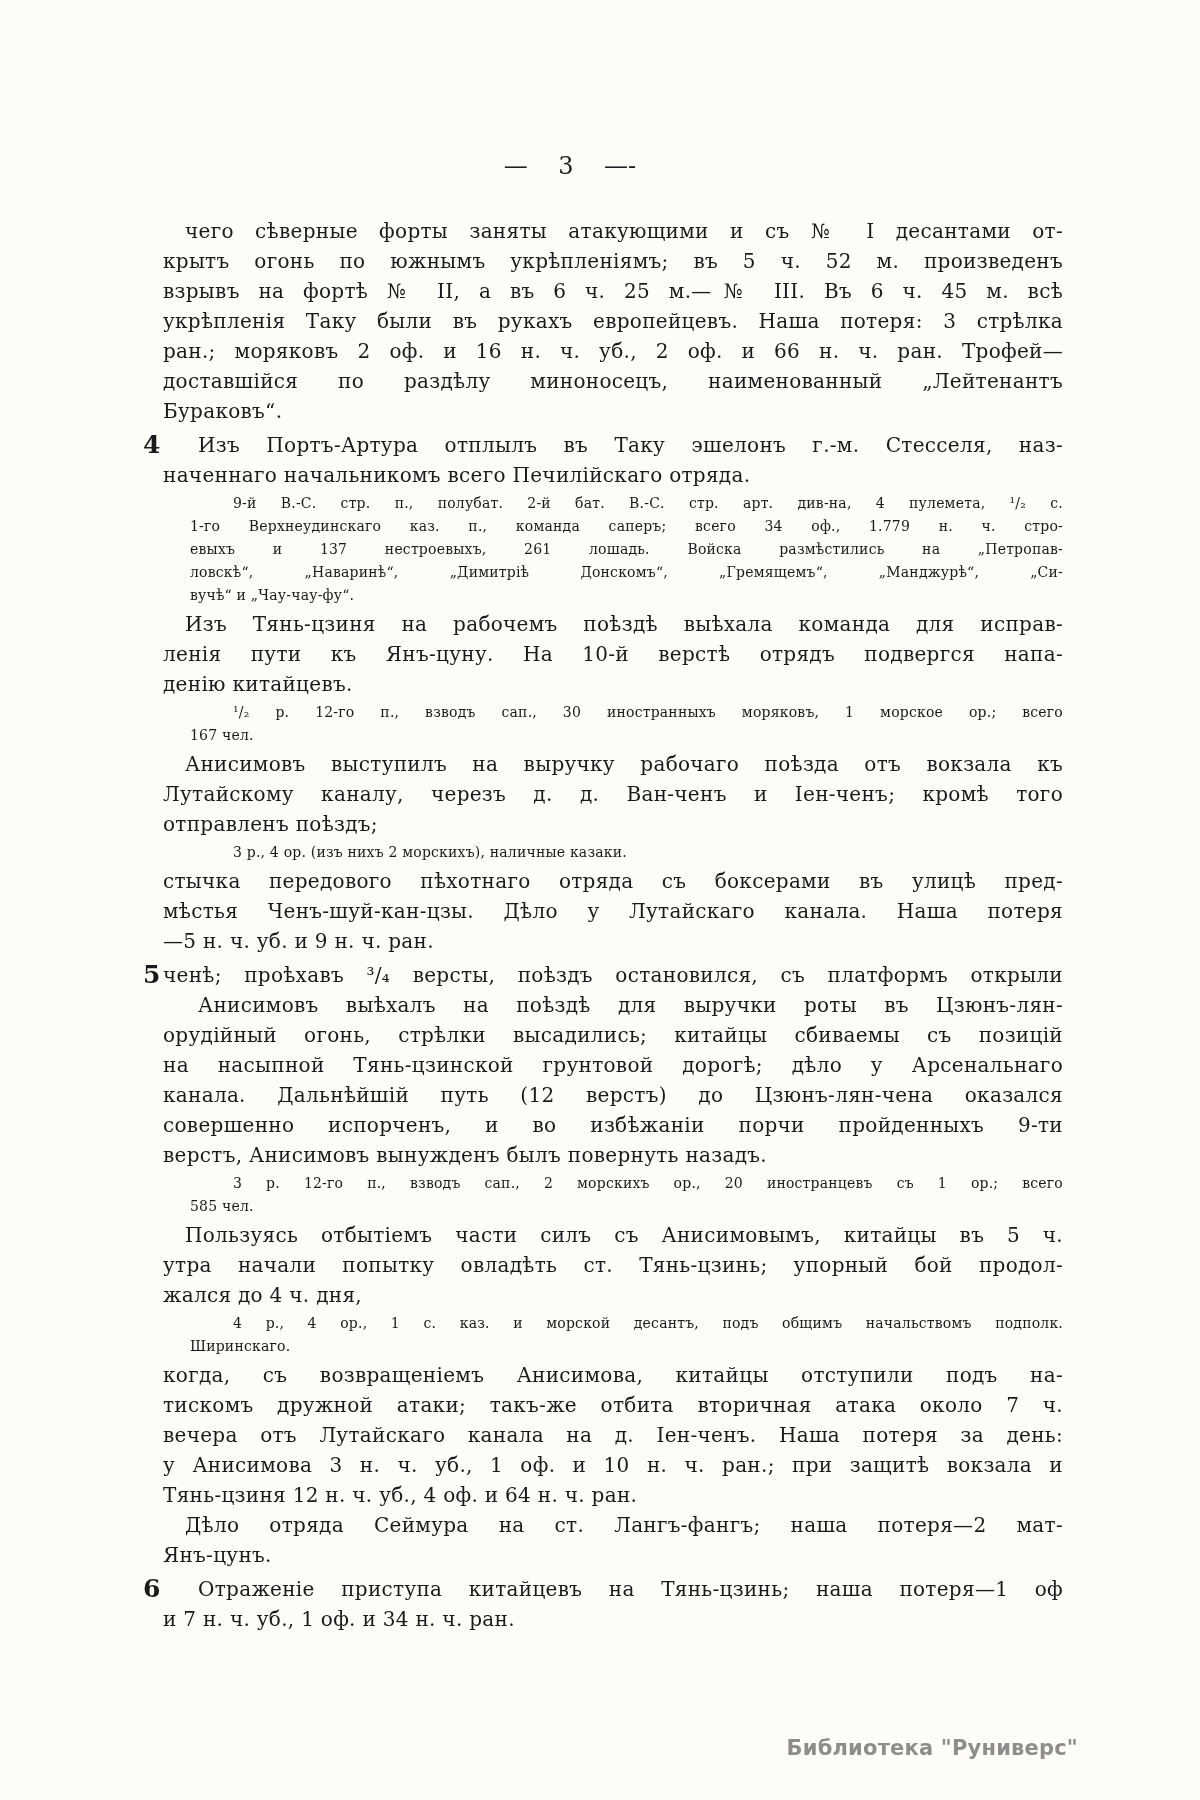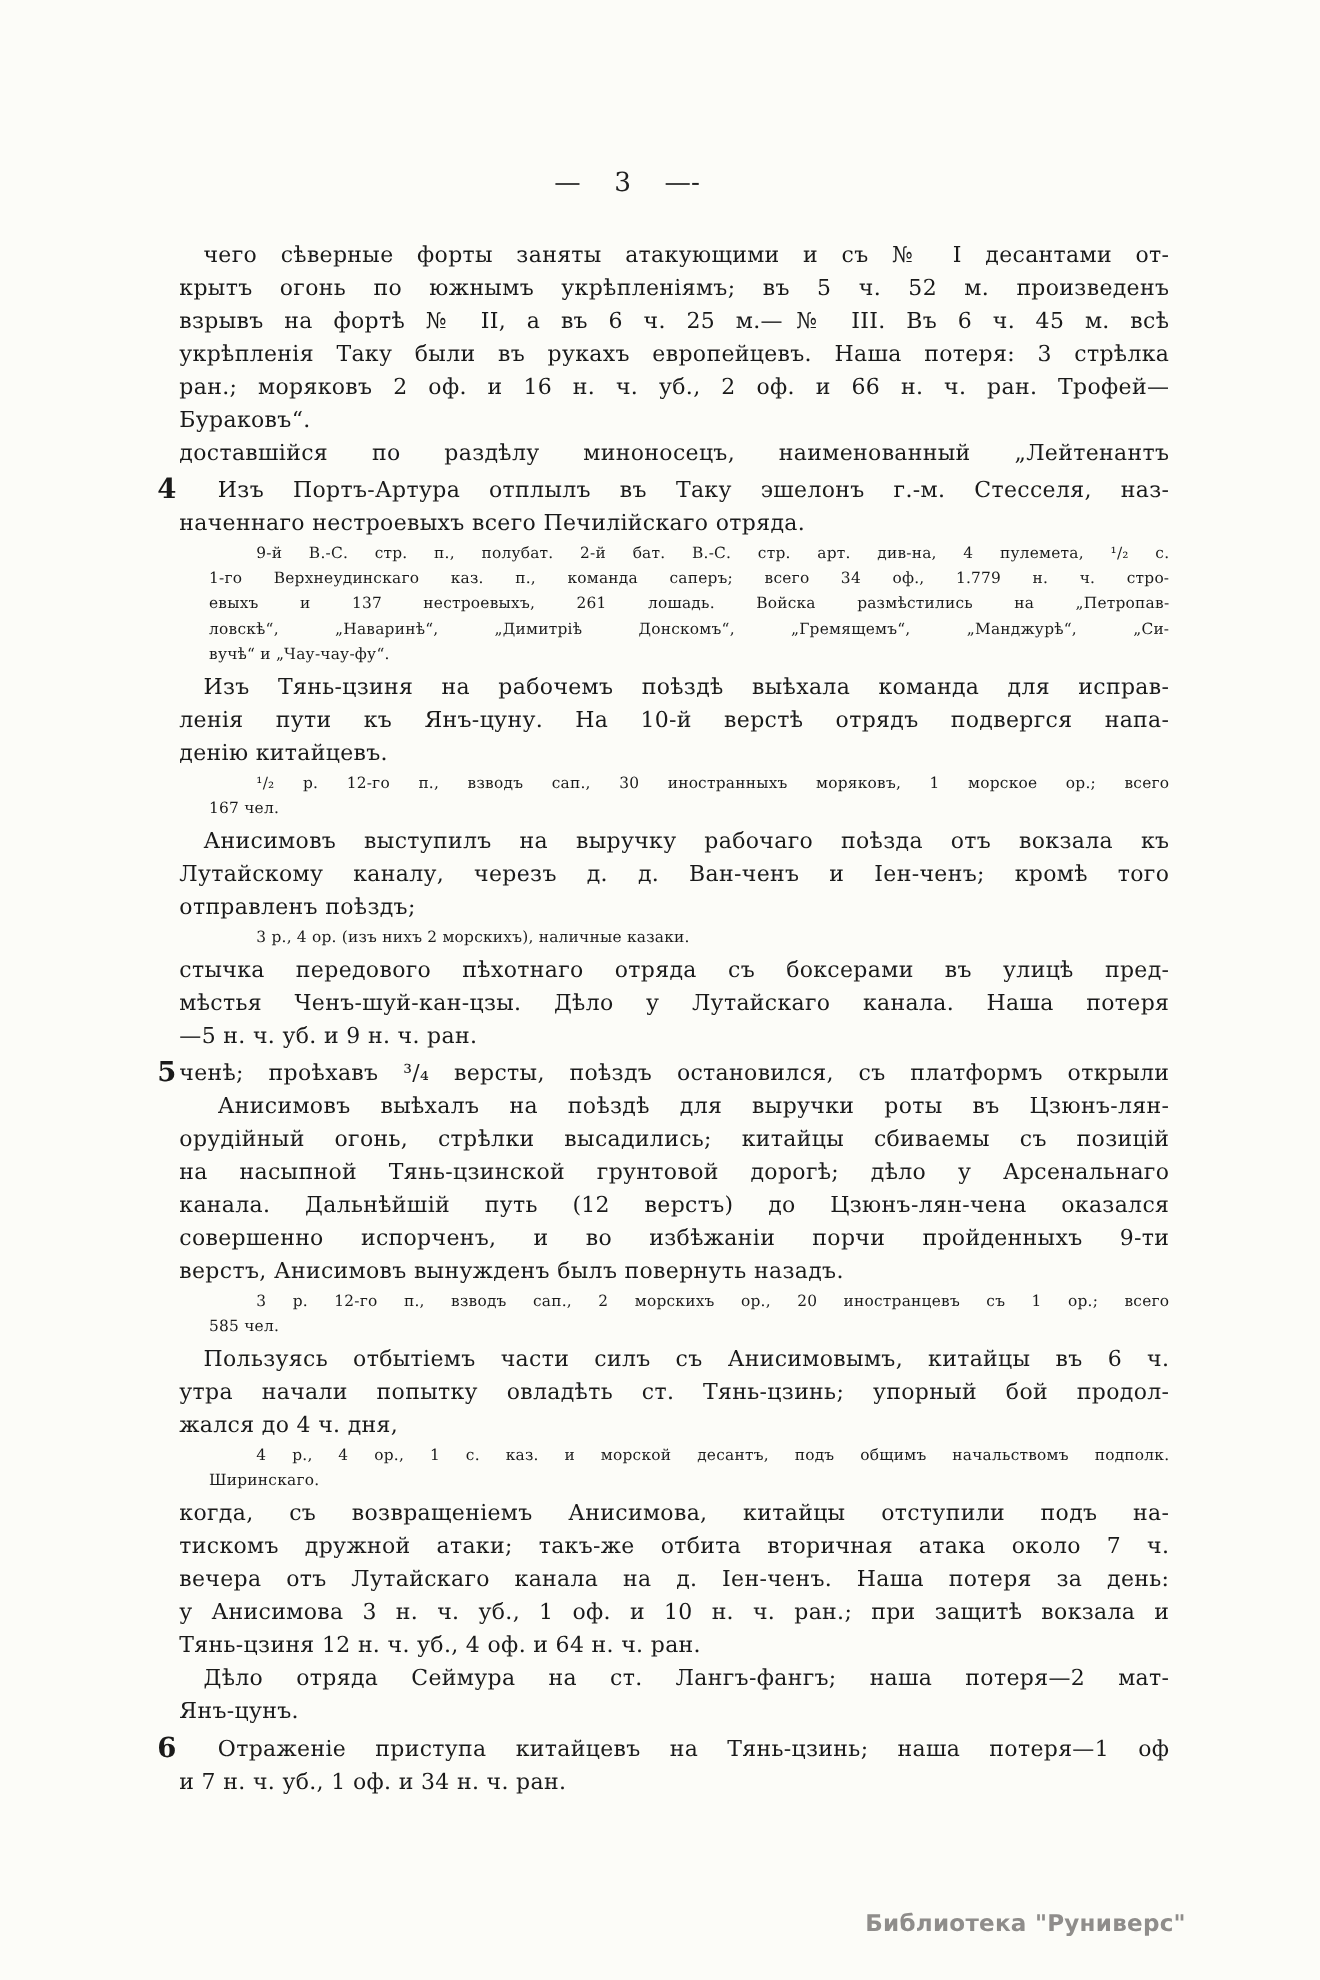"Бураковъ“." div.line { order: before "доставшійся по раздѣлу миноносецъ," -> after "доставшійся по раздѣлу миноносецъ," }
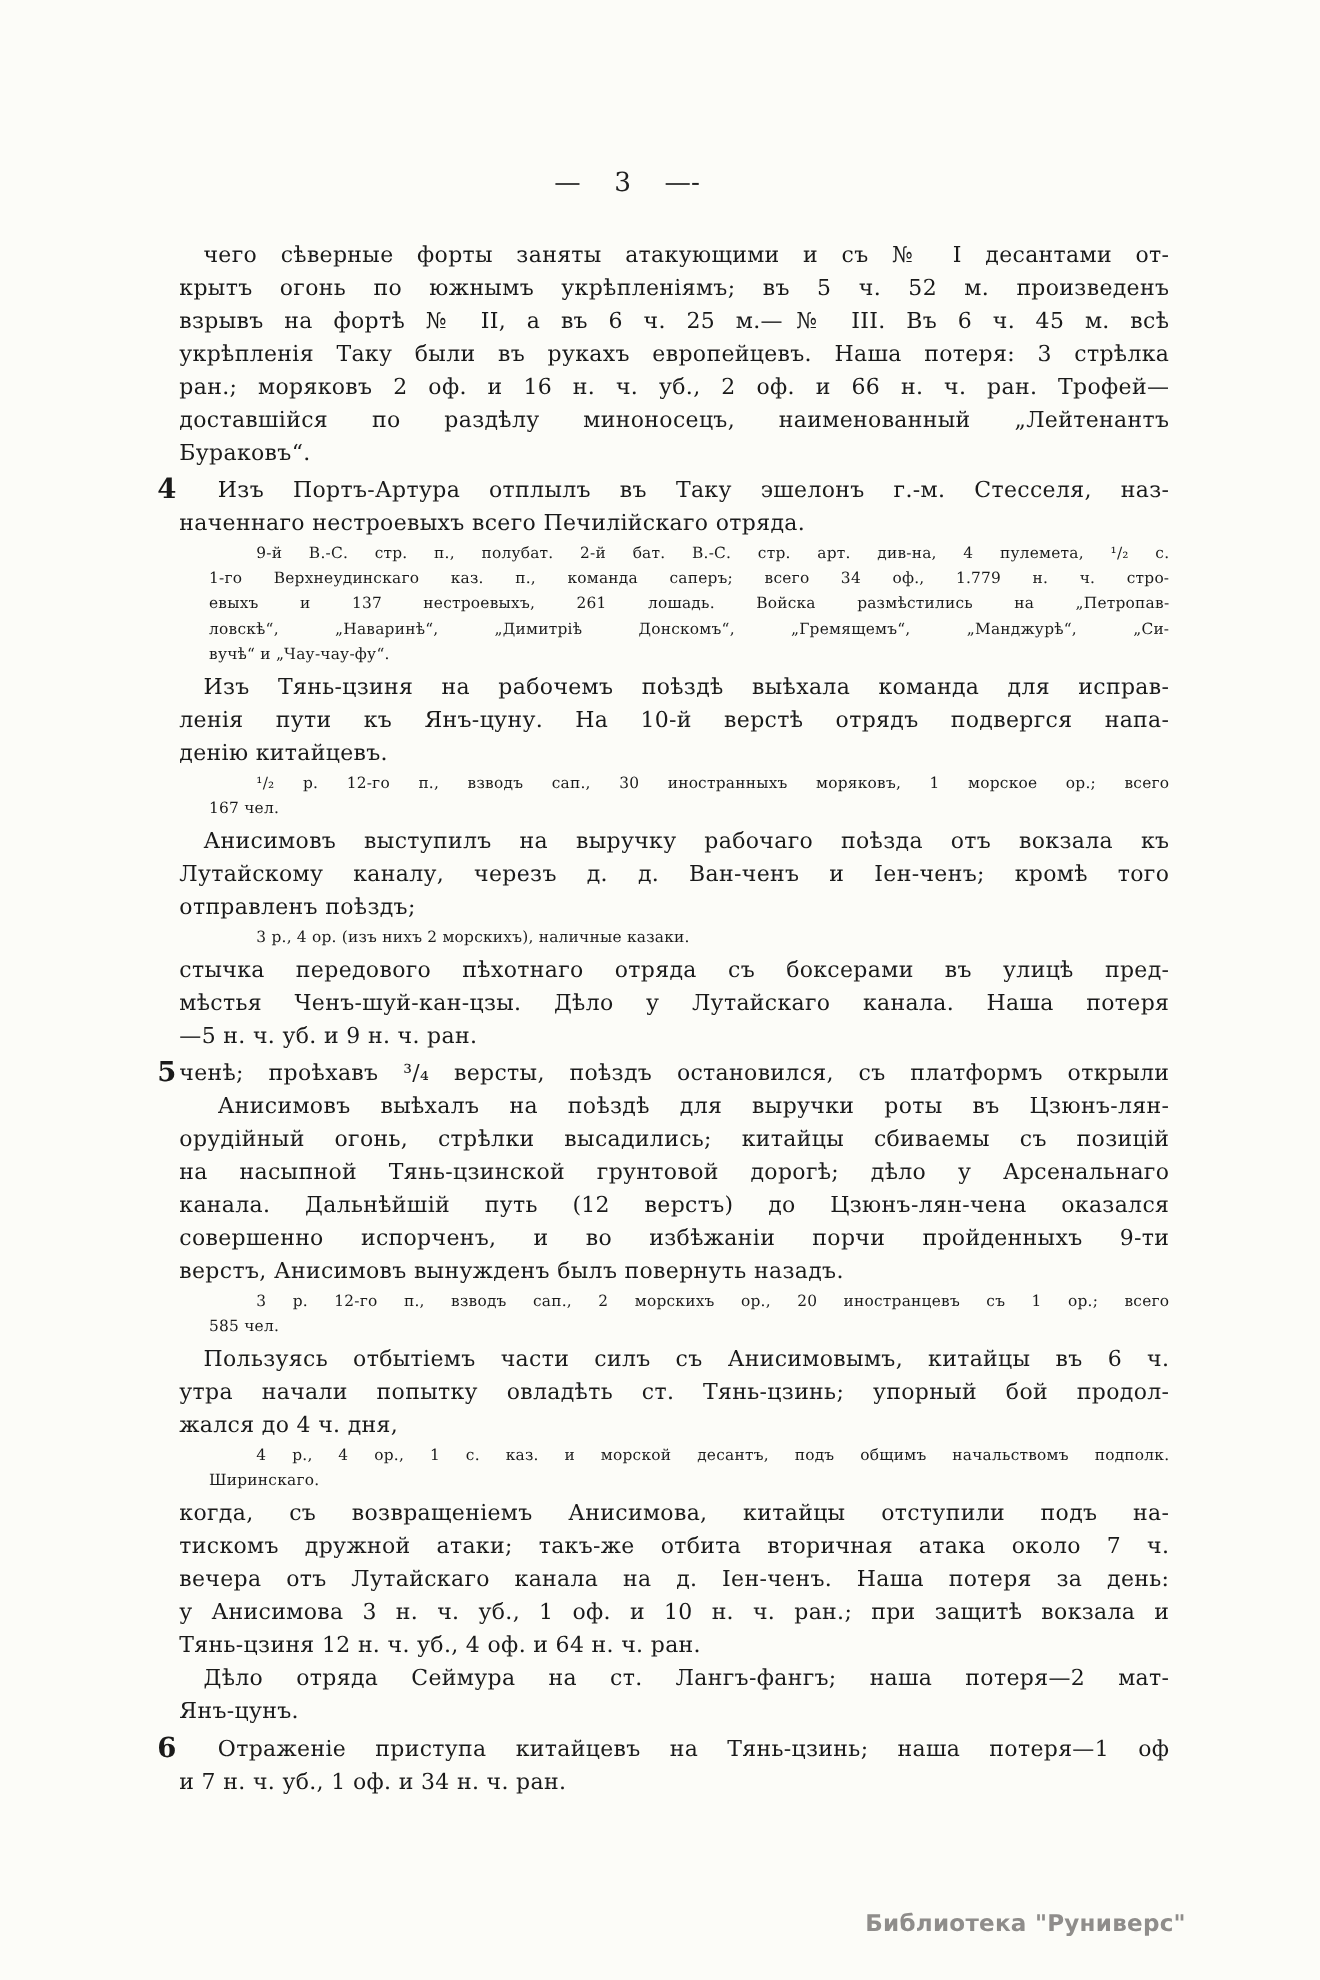"наченнаго нестроевыхъ всего Печилійскаго" div.line { text: нестроевыхъ -> начальникомъ }
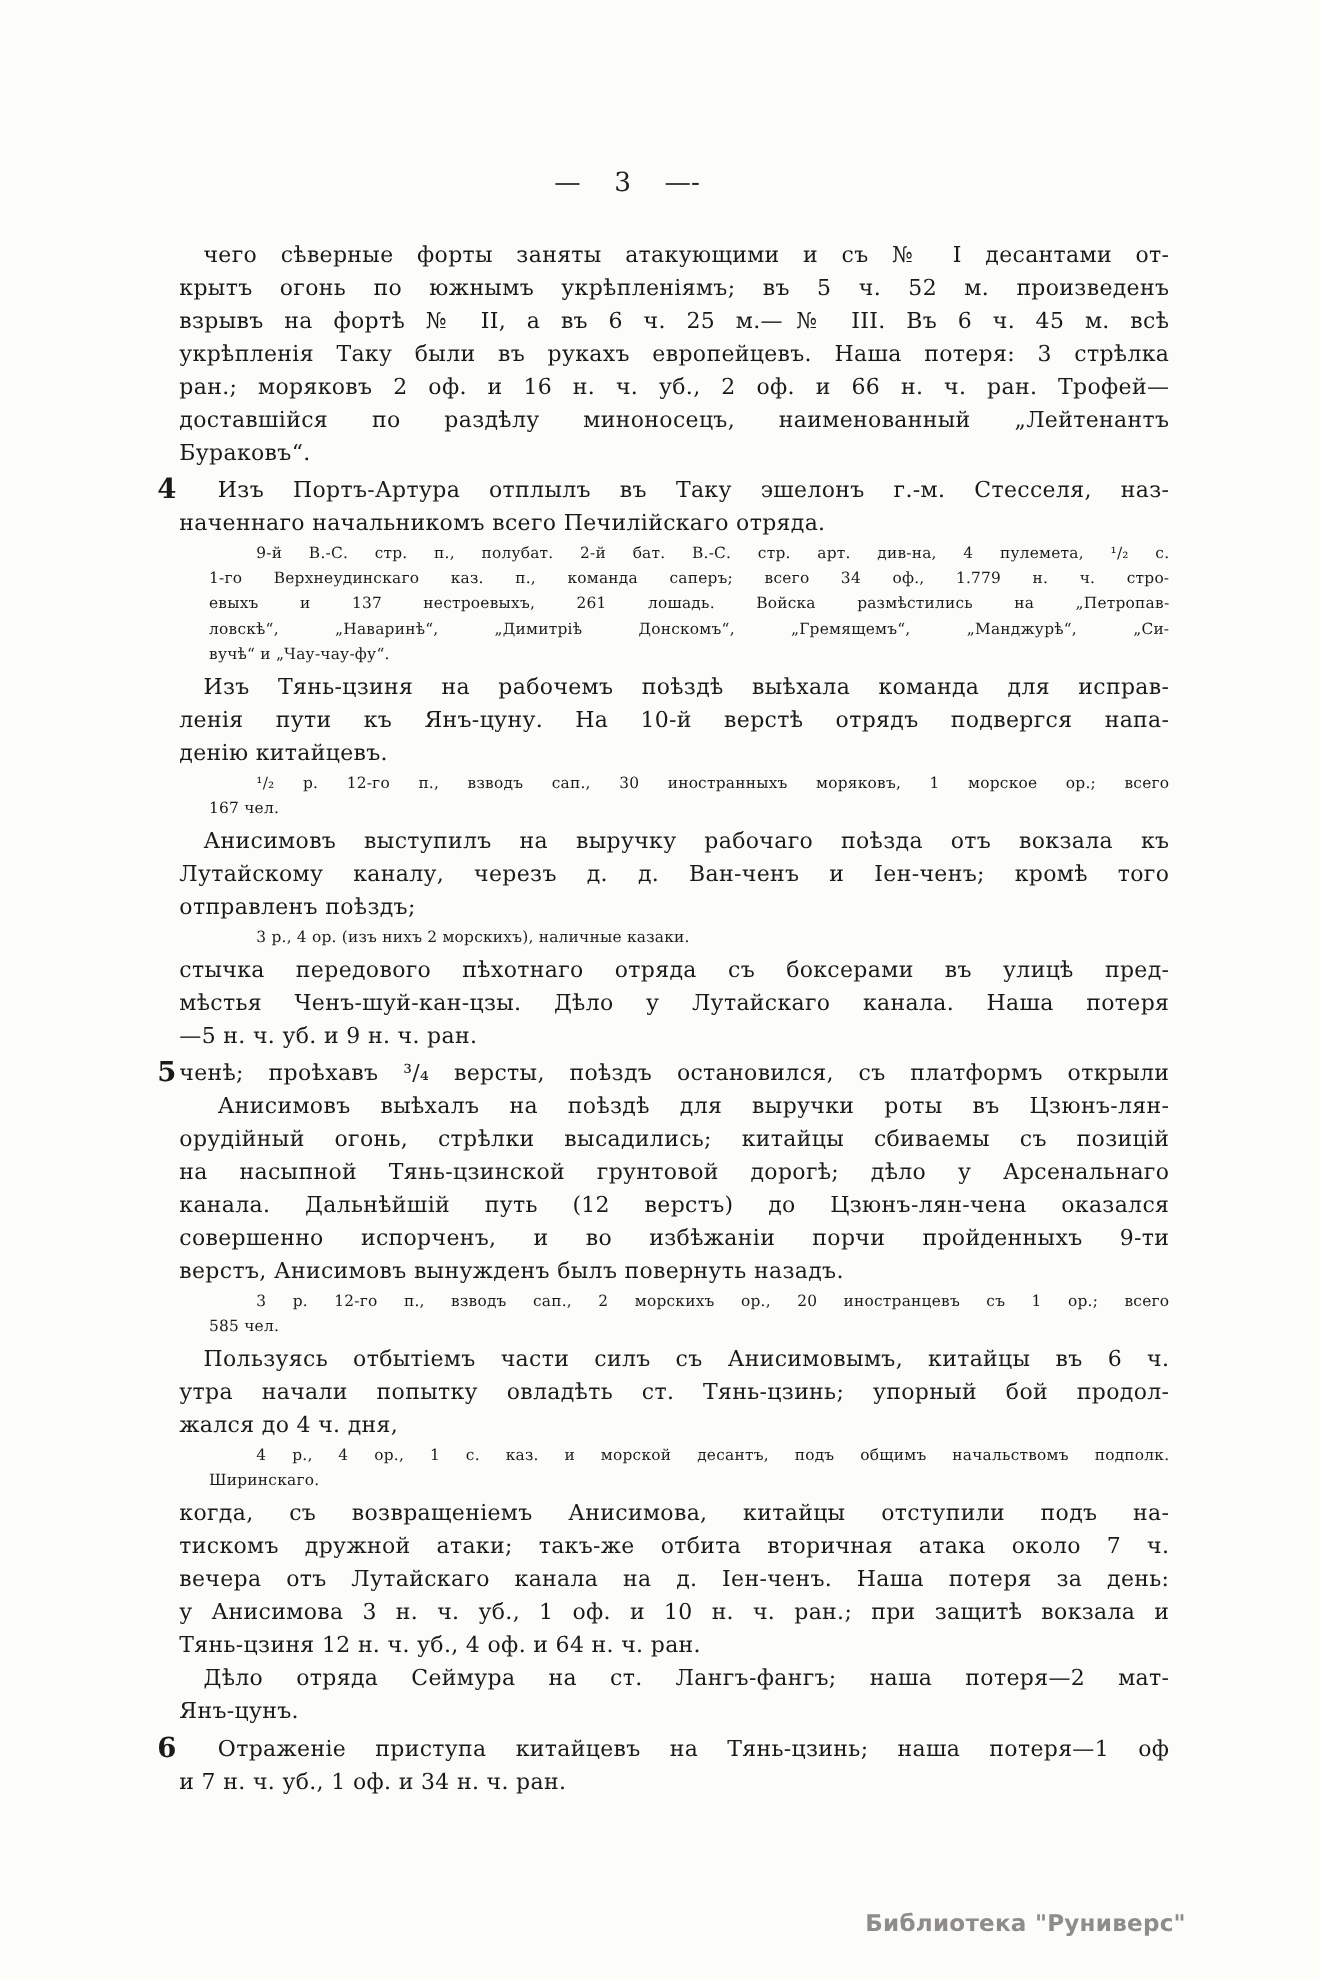"Пользуясь отбытіемъ части силъ съ" div.line { text: 6 -> 5 }
